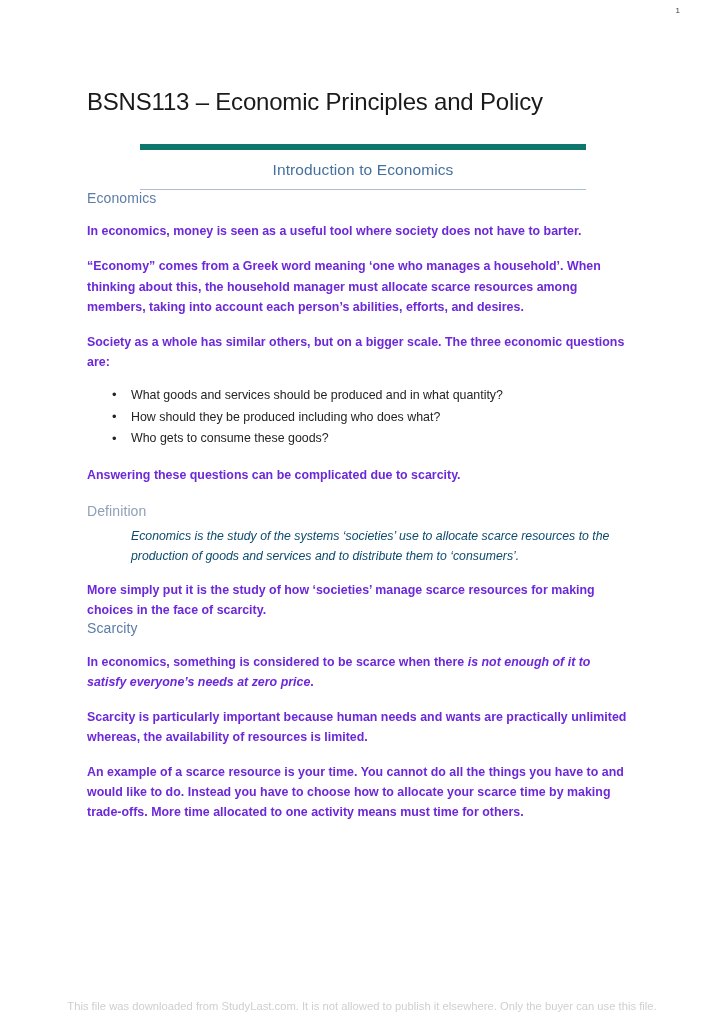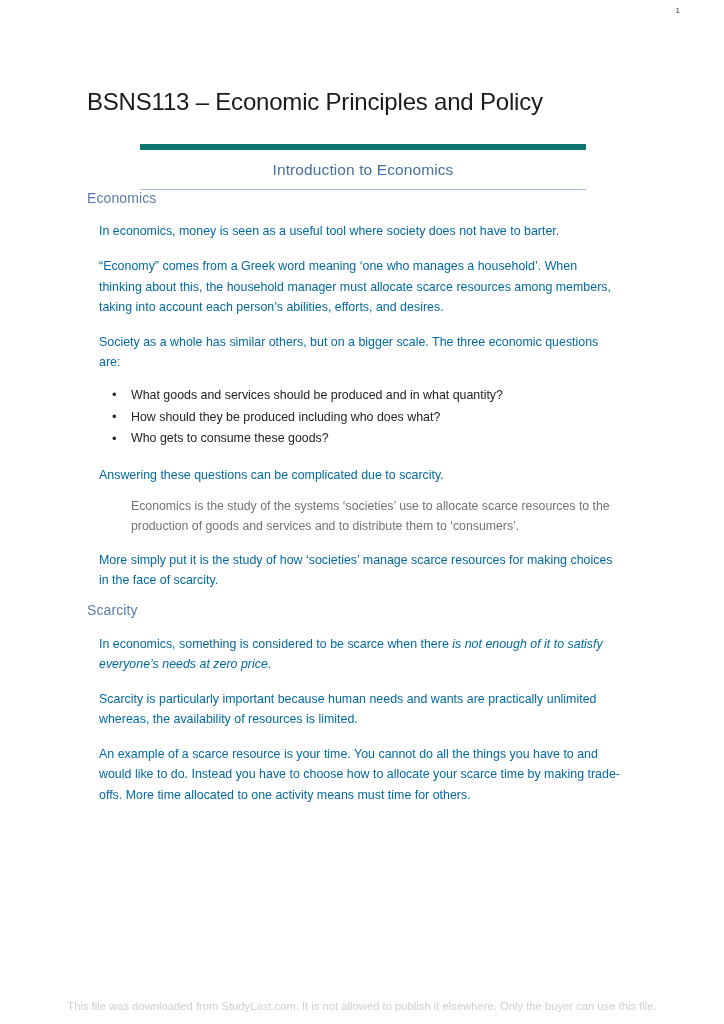"In economics, money is seen" p.body { color: #0369a1 -> #6d28d9; font-weight: none -> bold; margin: 12px -> 0 }
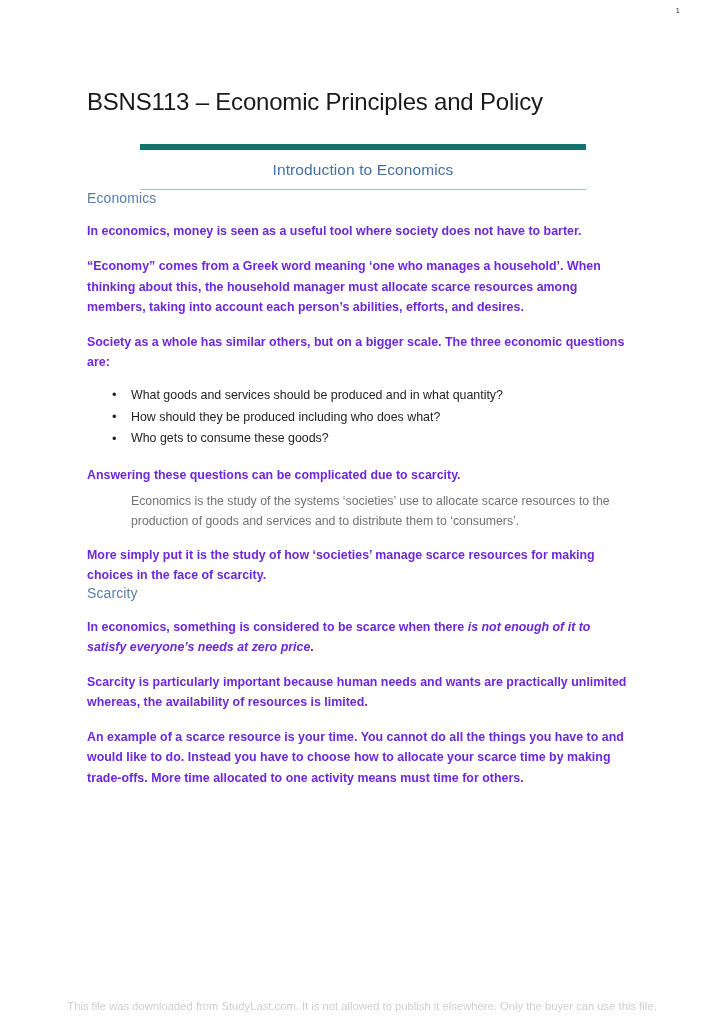"Definition" h3.definition-heading { html: none -> <h3>Definition</h3> }
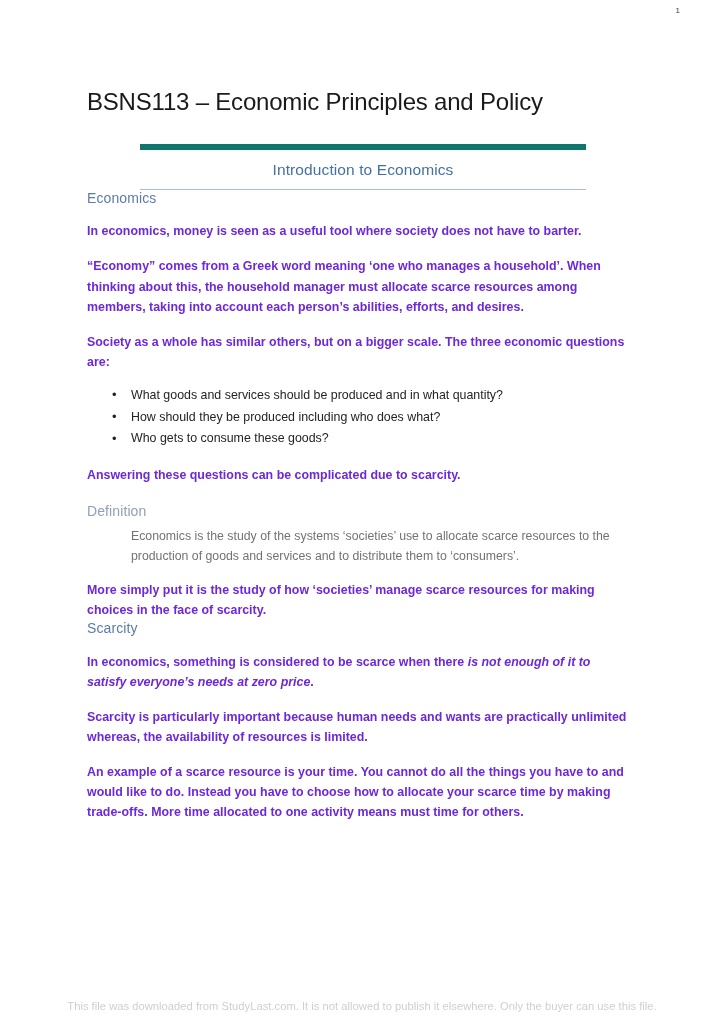"Economics is the study of" blockquote.definition-quote { color: #737373 -> #0c4a6e; font-style: none -> italic }
